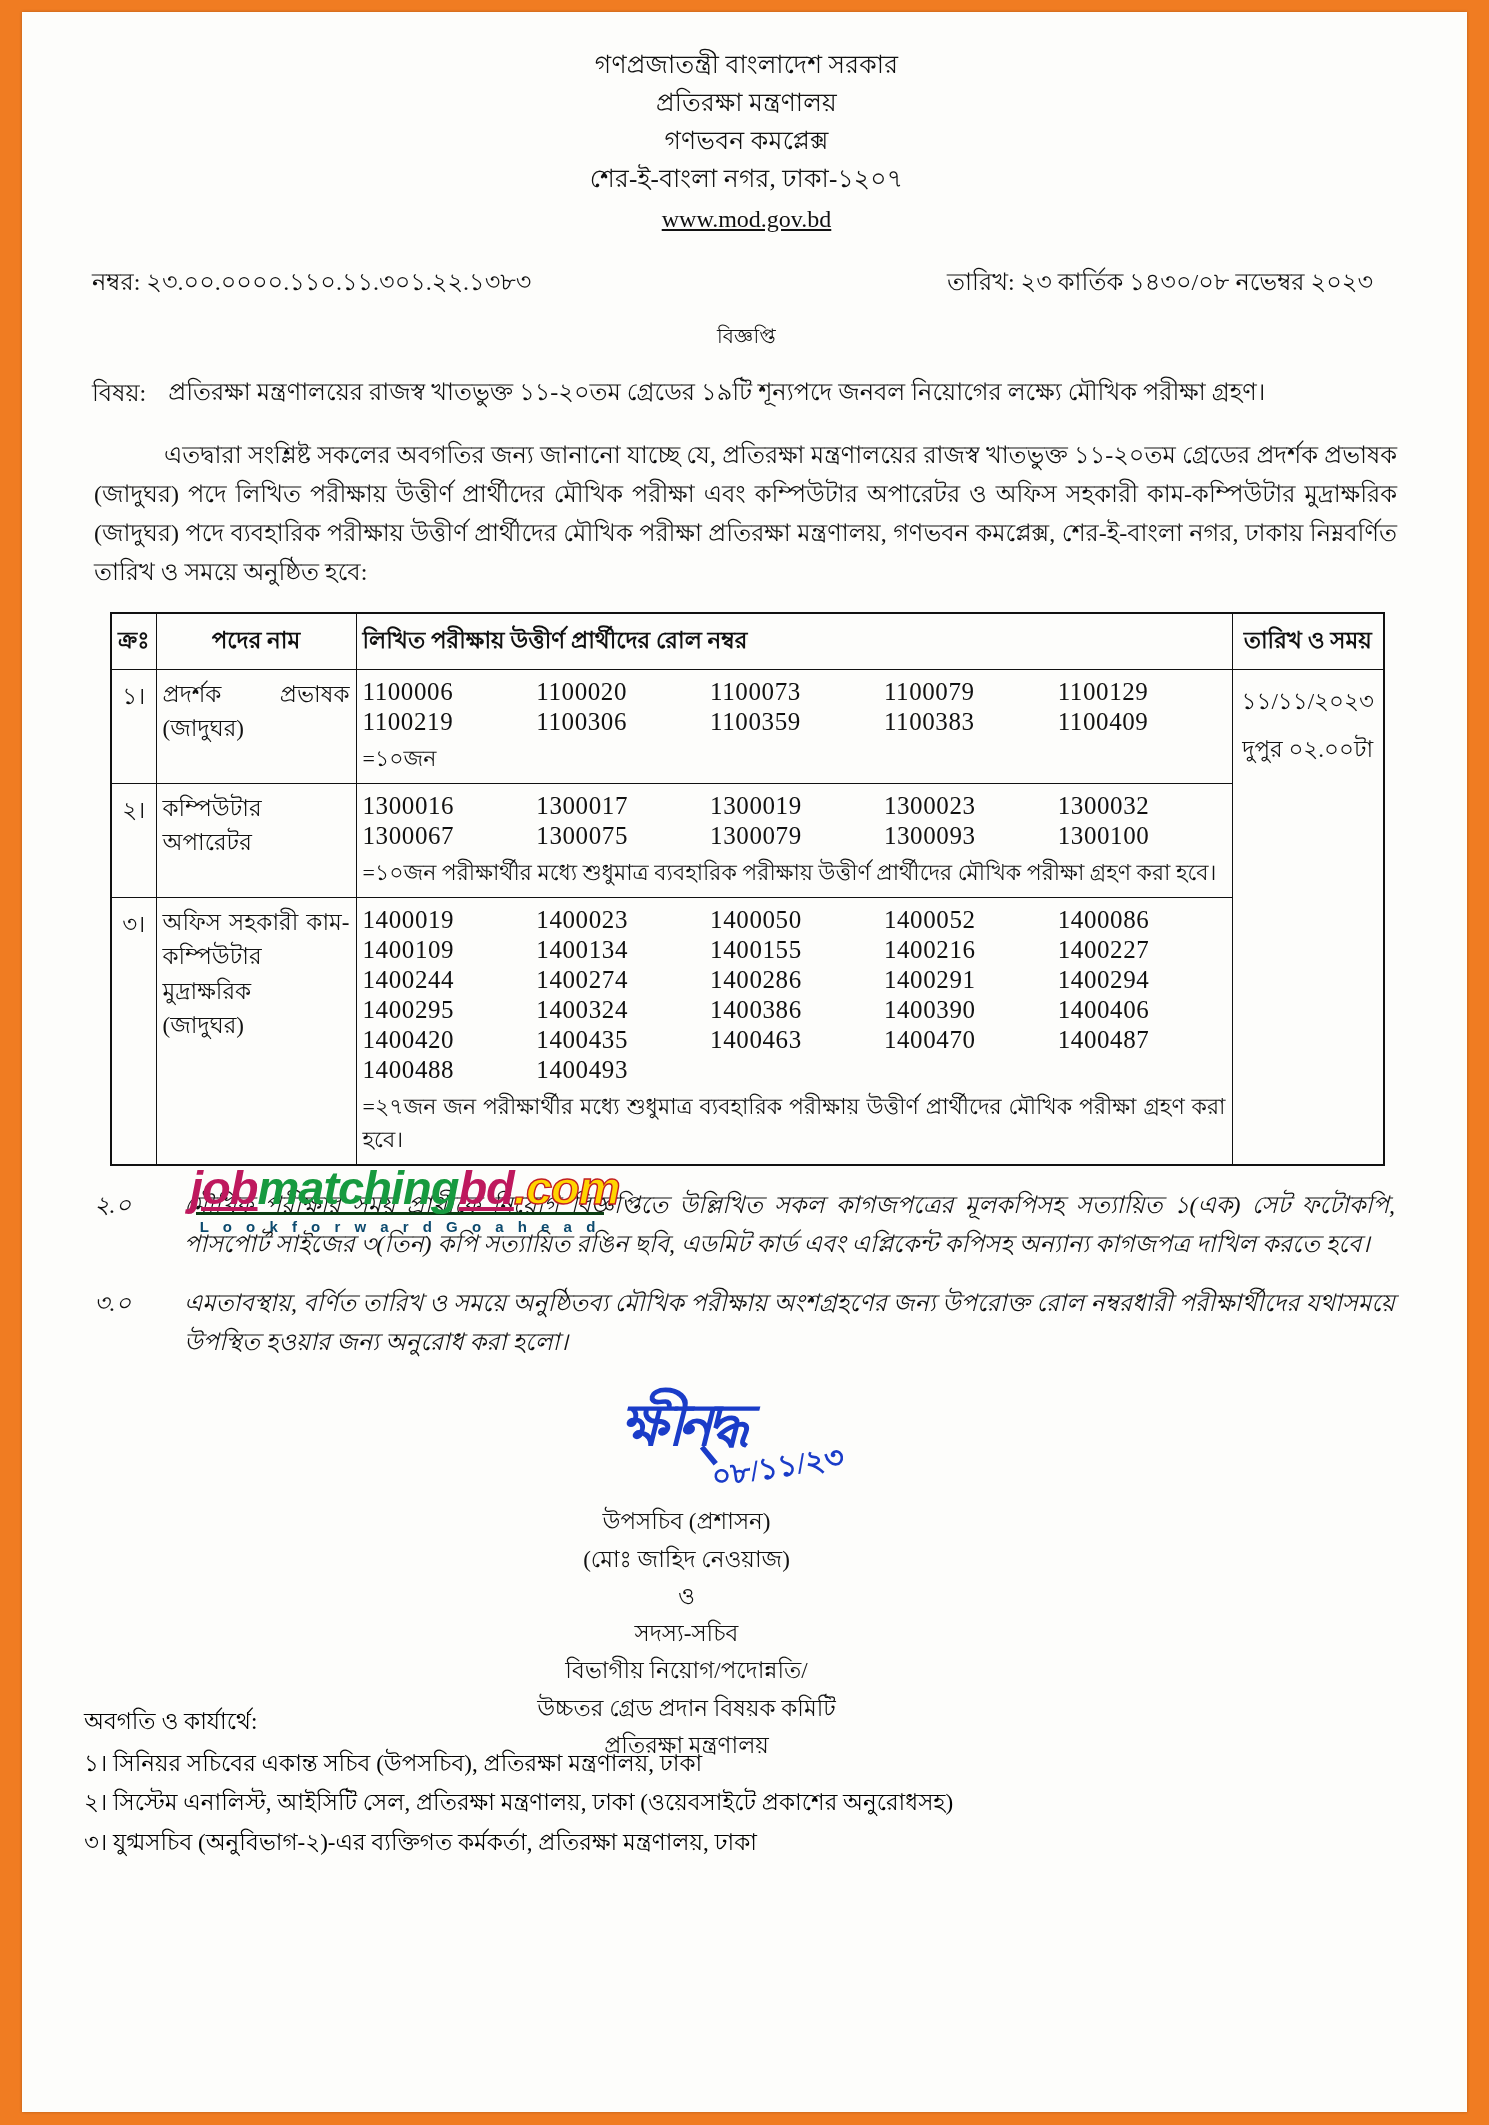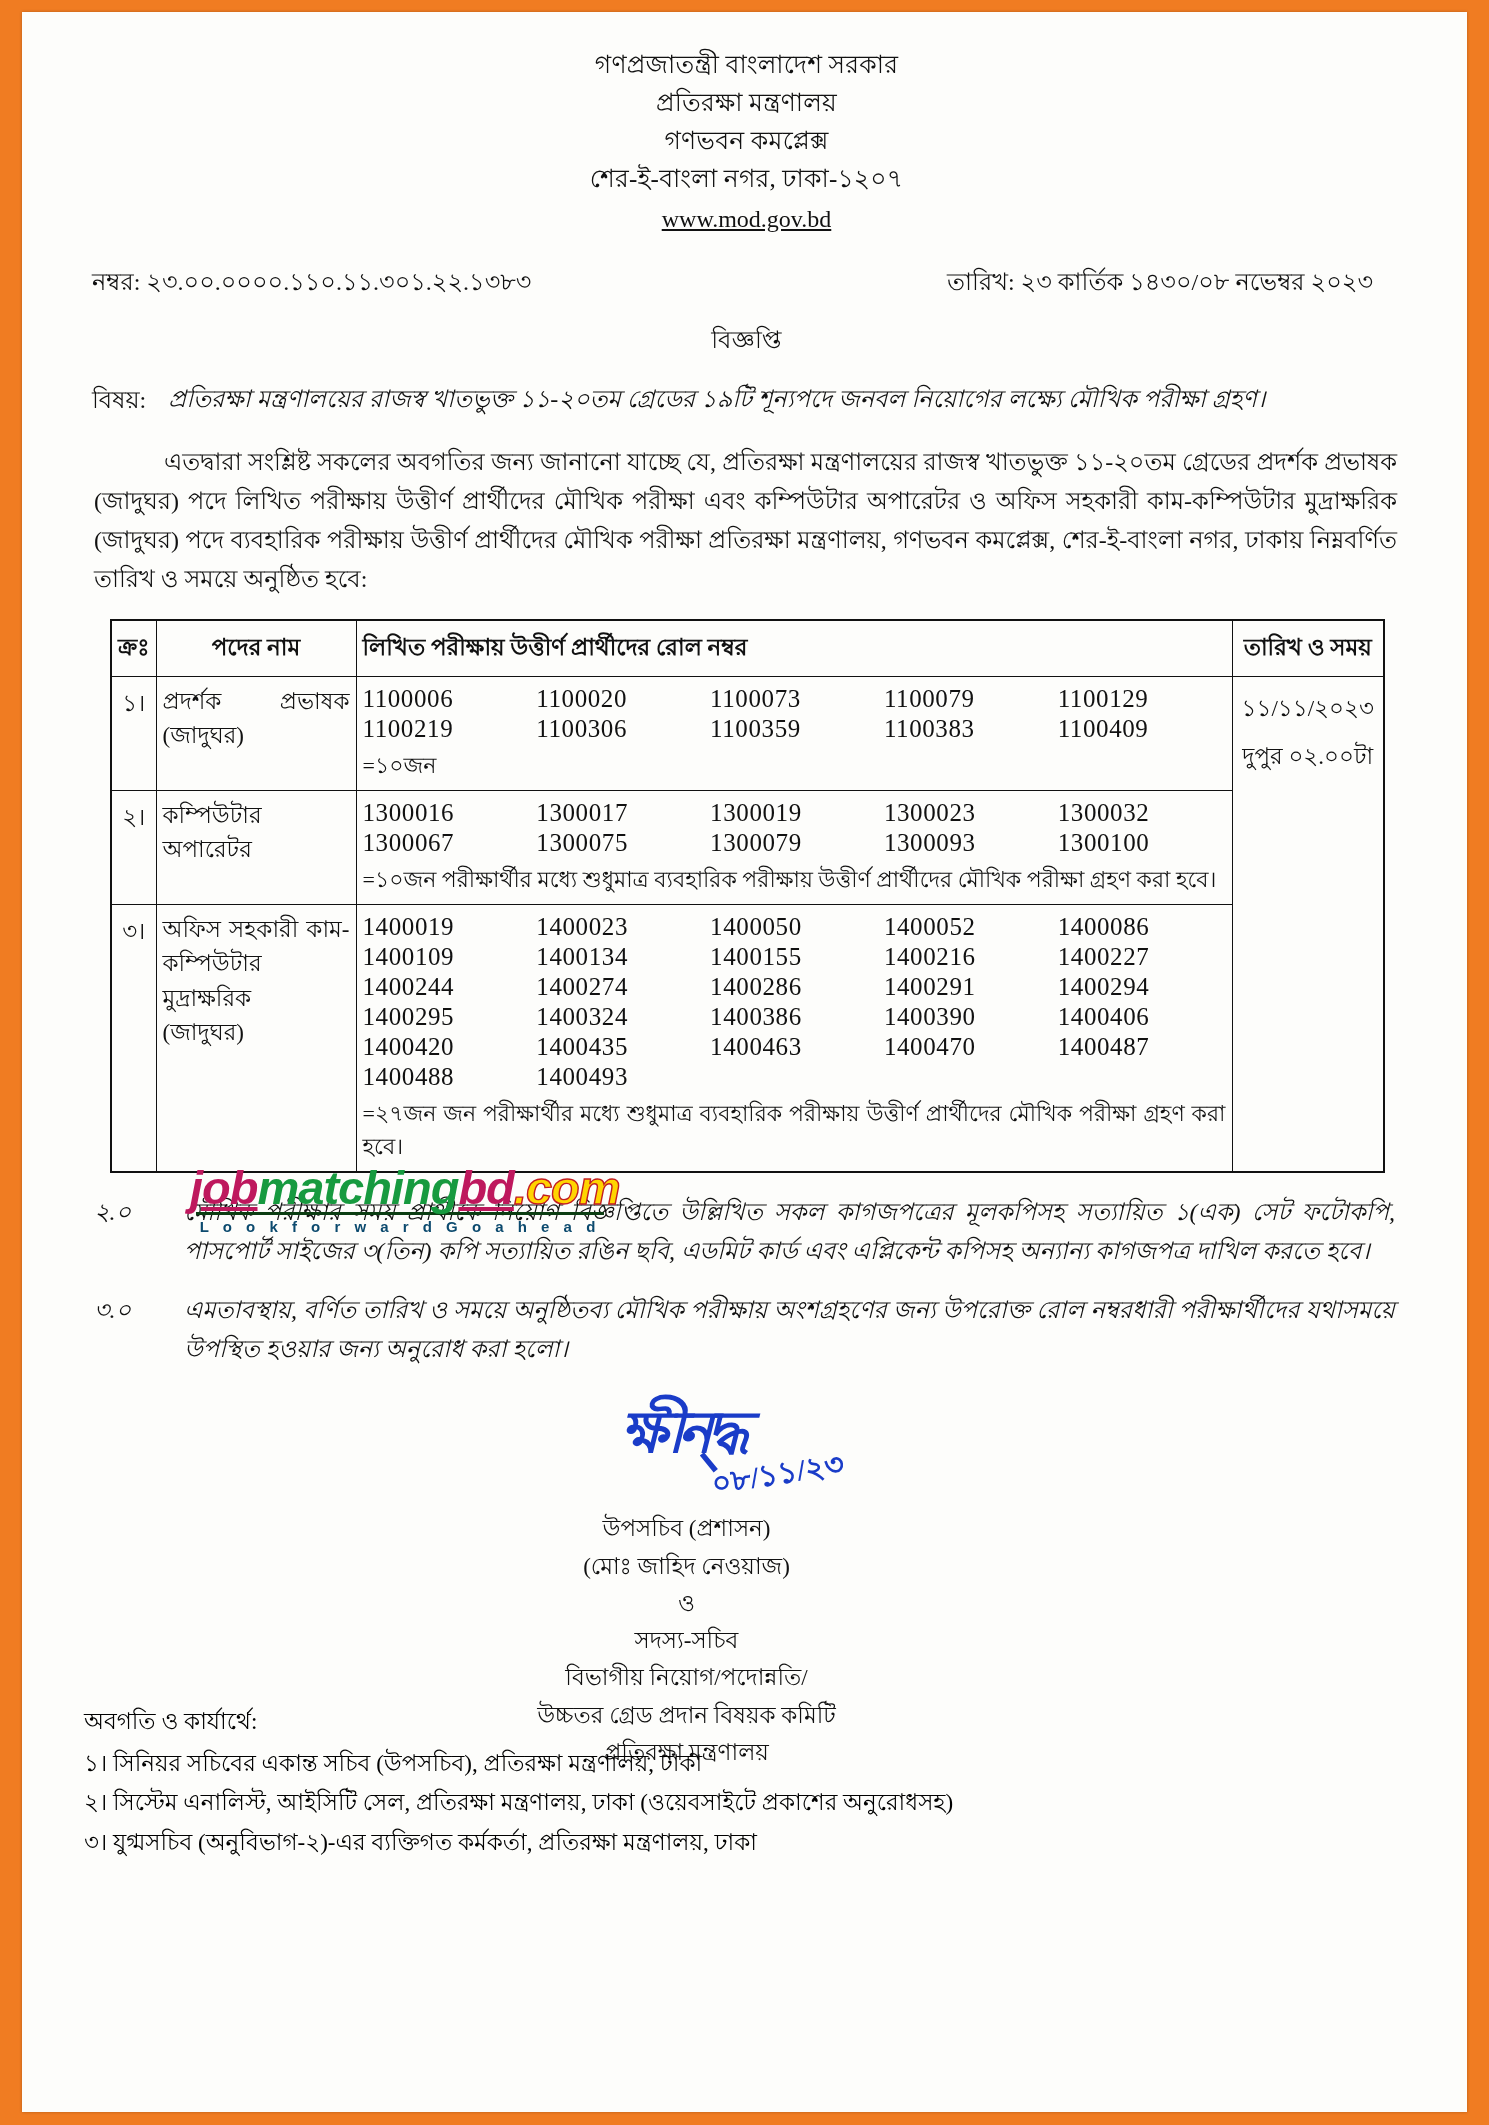"বিজ্ঞপ্তি" .notice-title { font-size: 24px -> 20px }
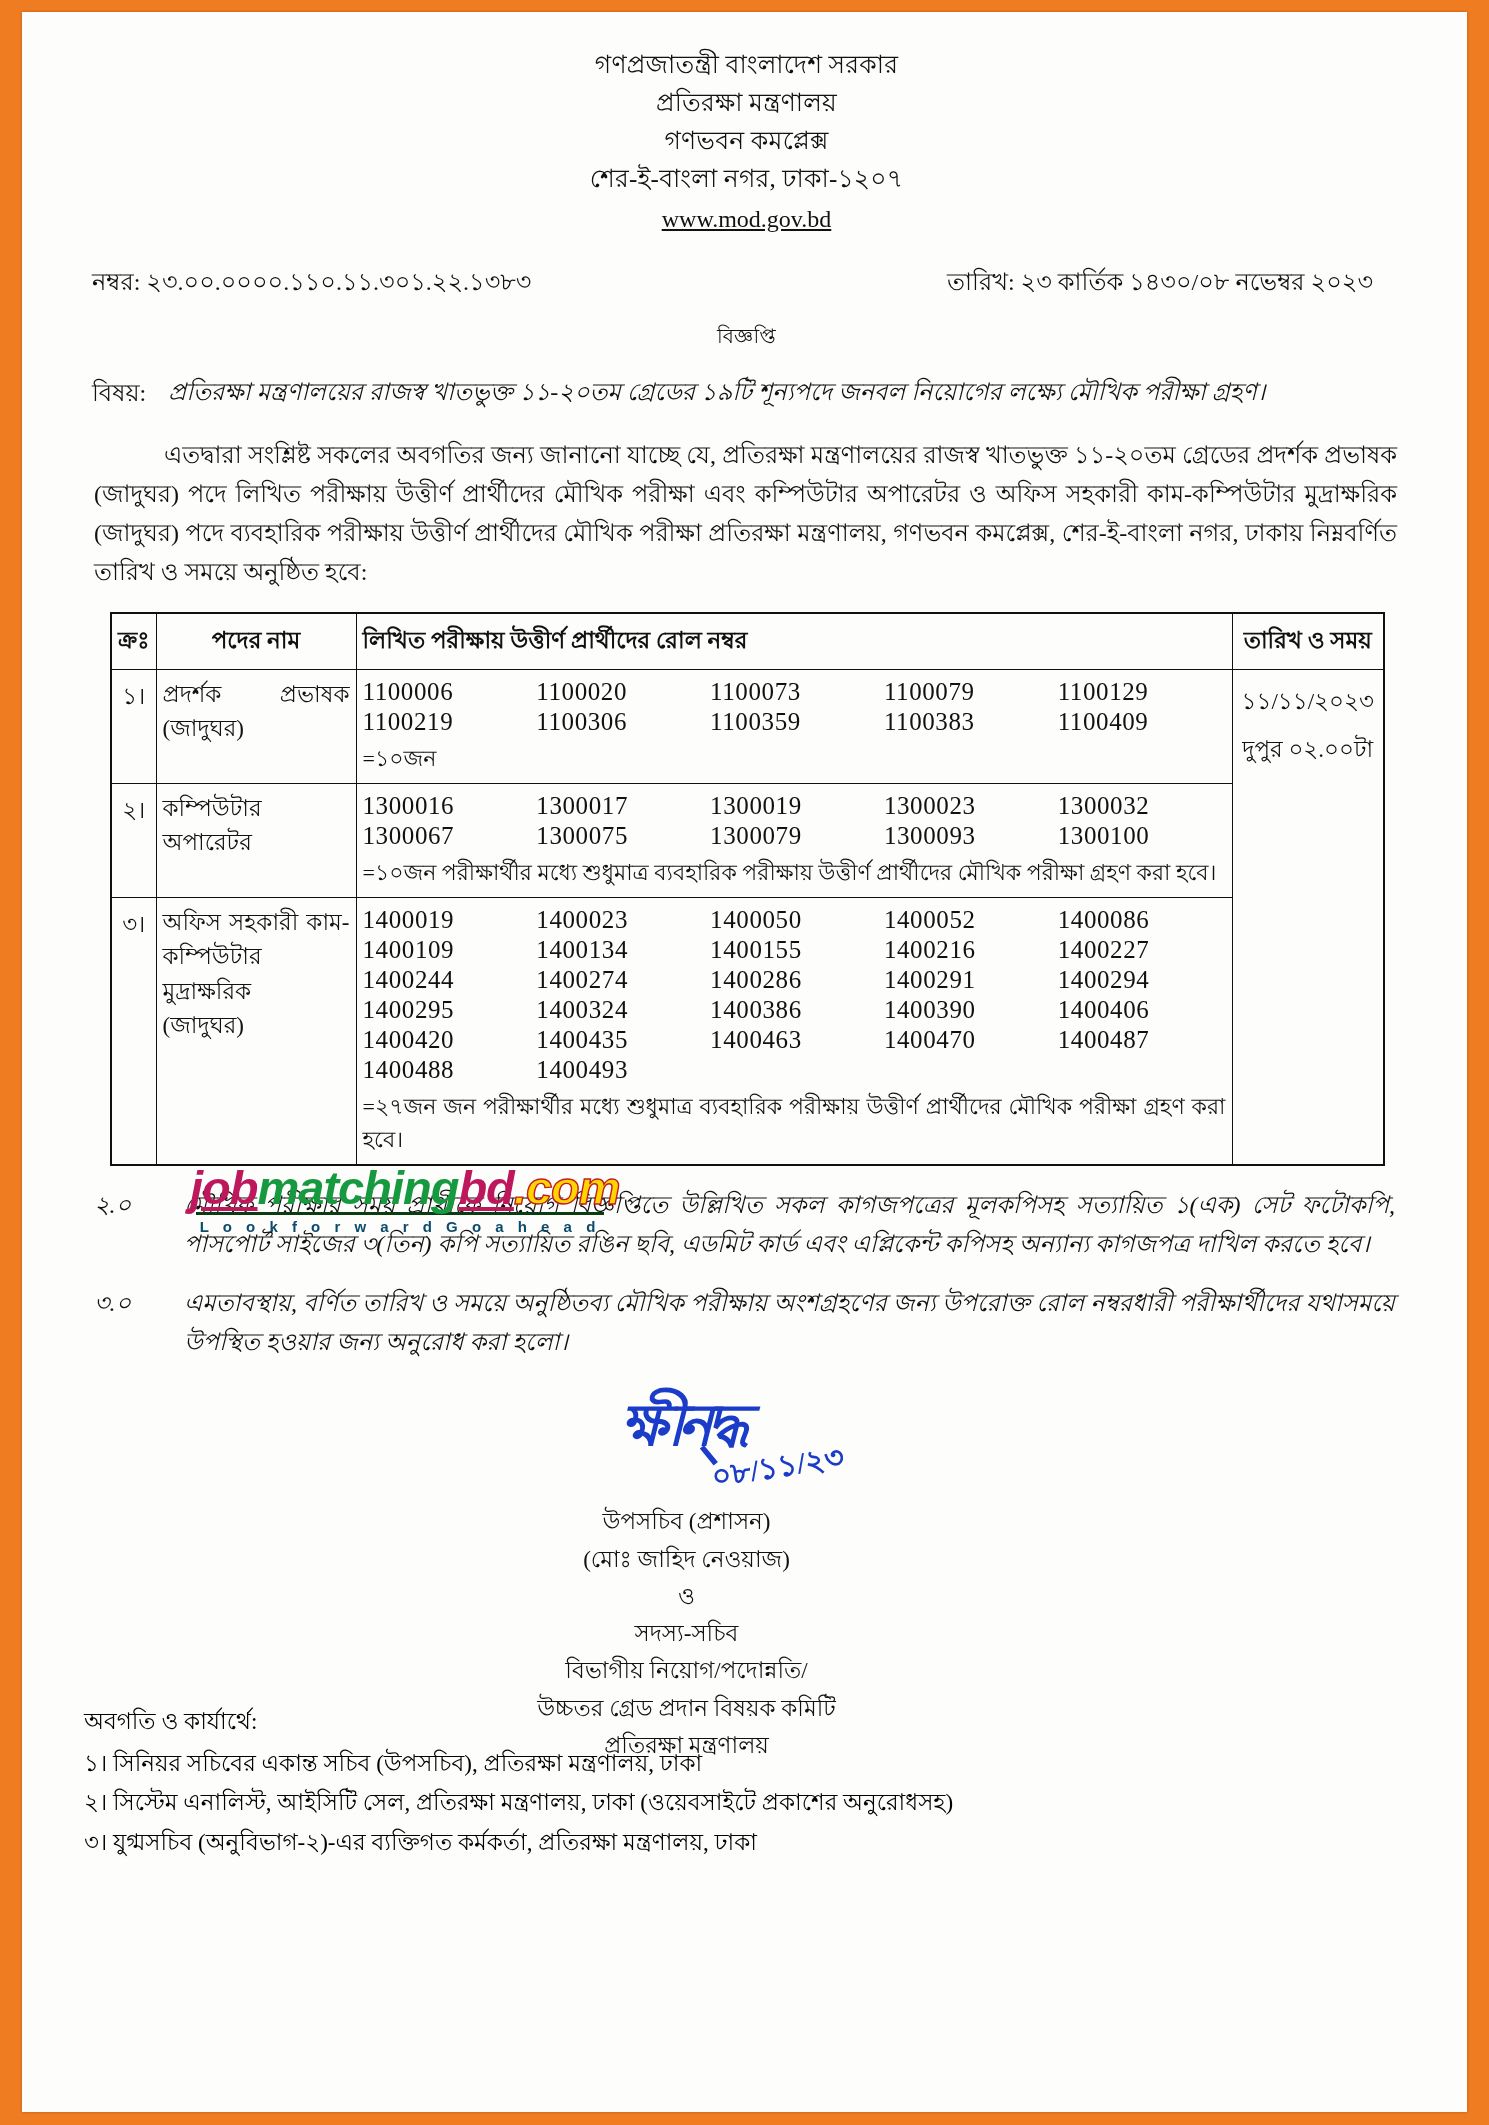"প্রতিরক্ষা মন্ত্রণালয়ের রাজস্ব খাতভুক্ত" .subject-text { font-style: italic -> none }
